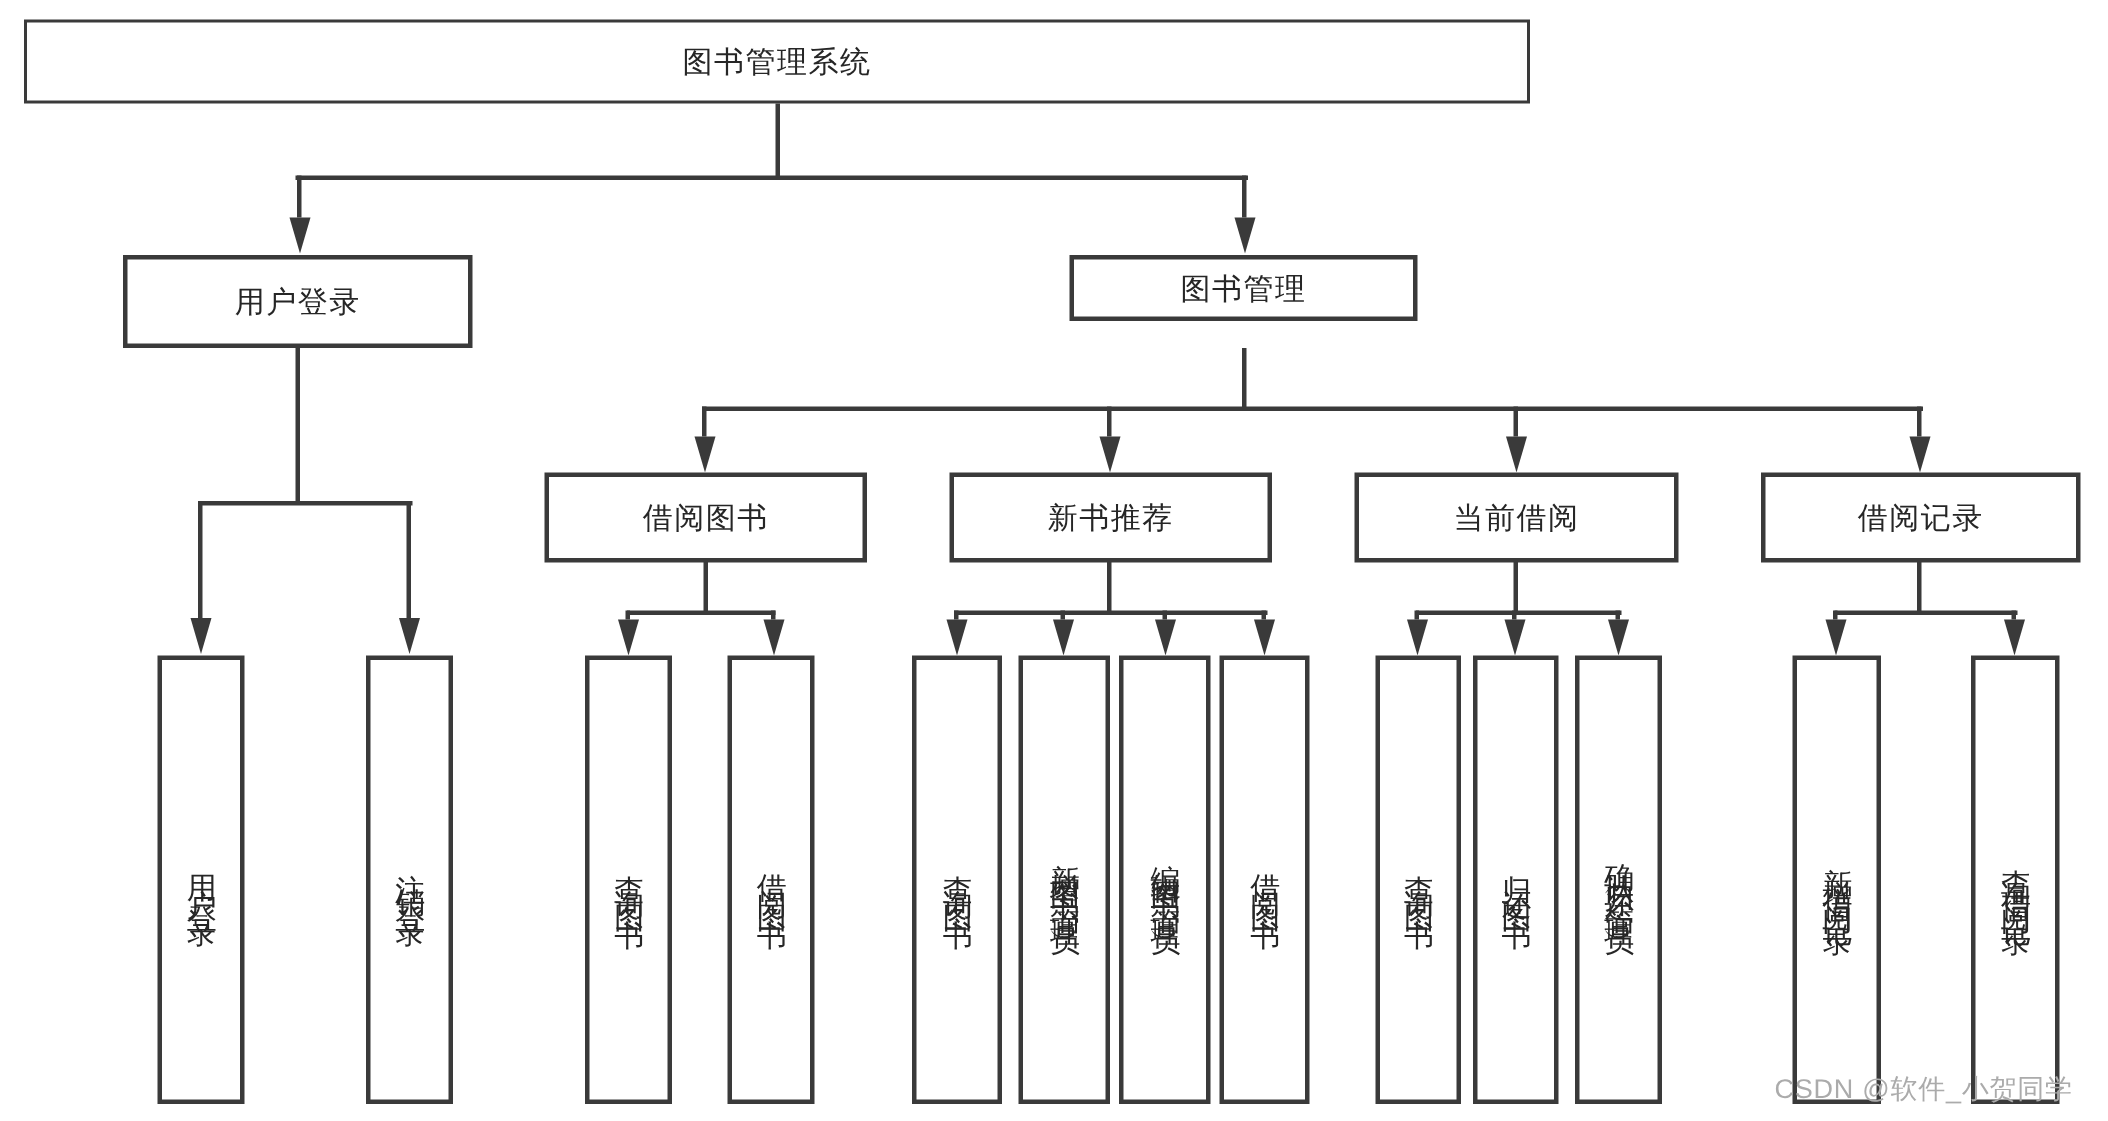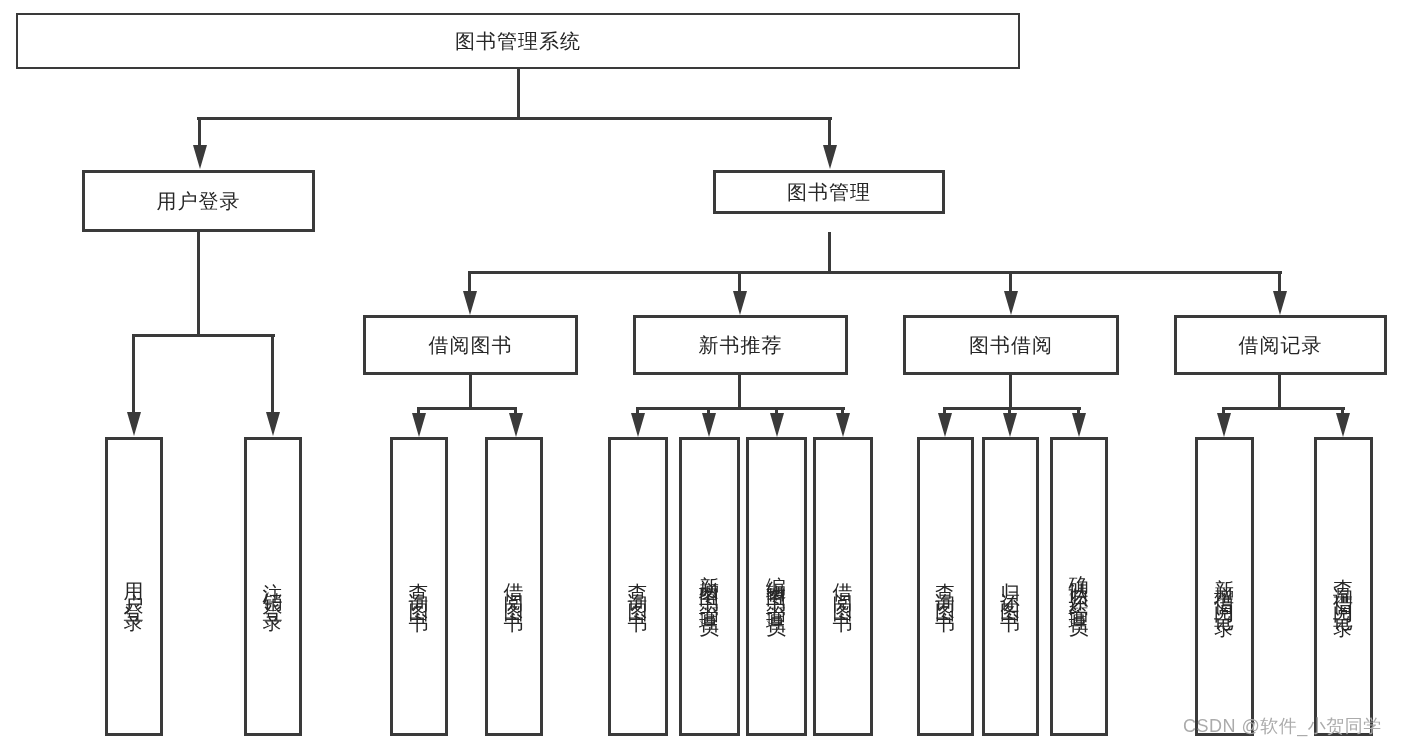"图书借阅" span { text: 图书 -> 当前 }
